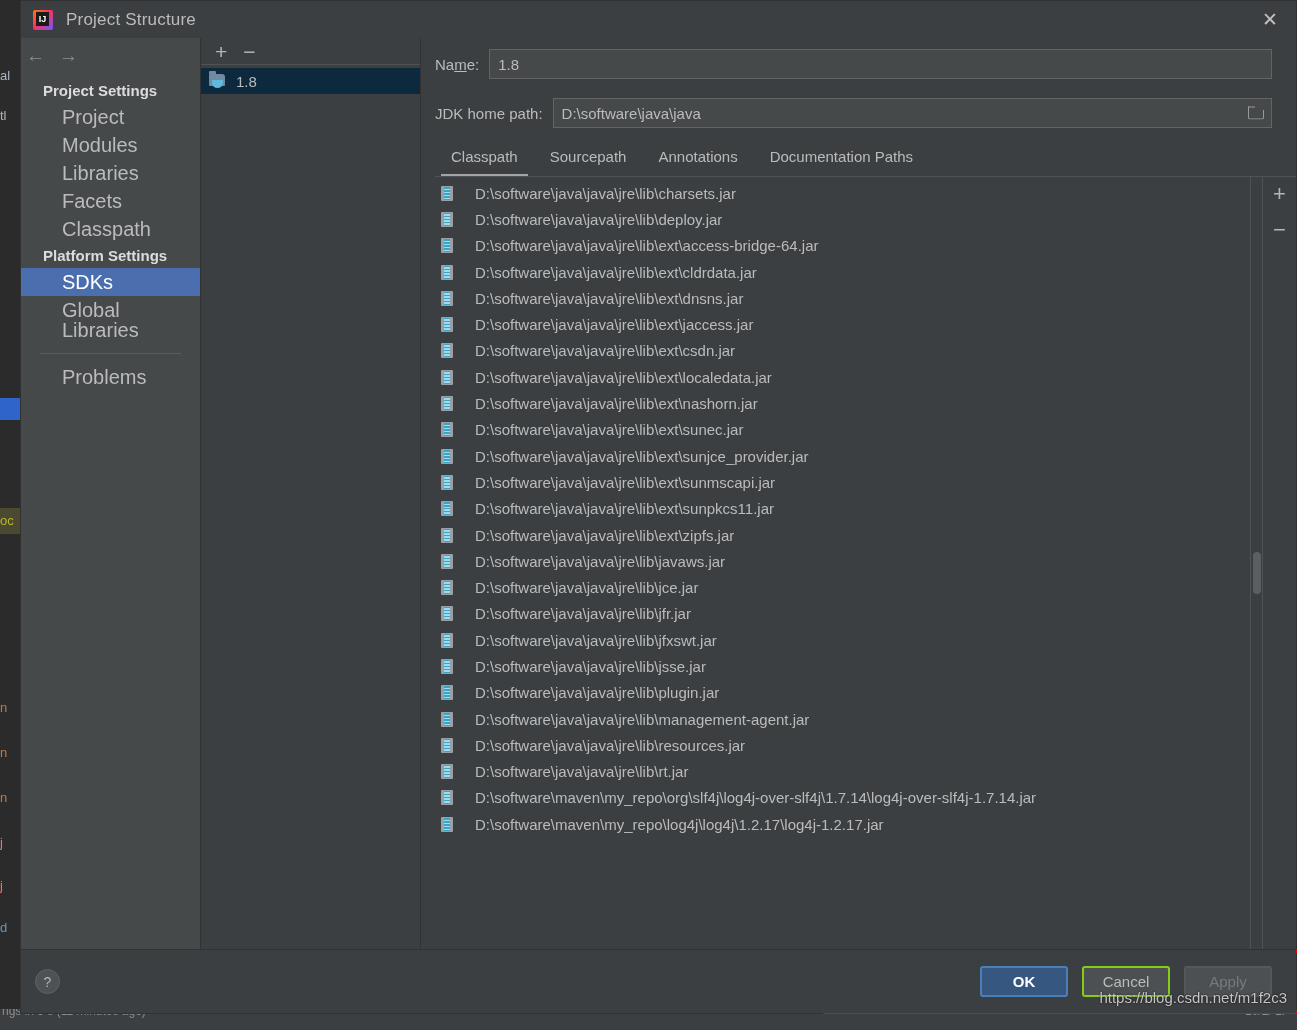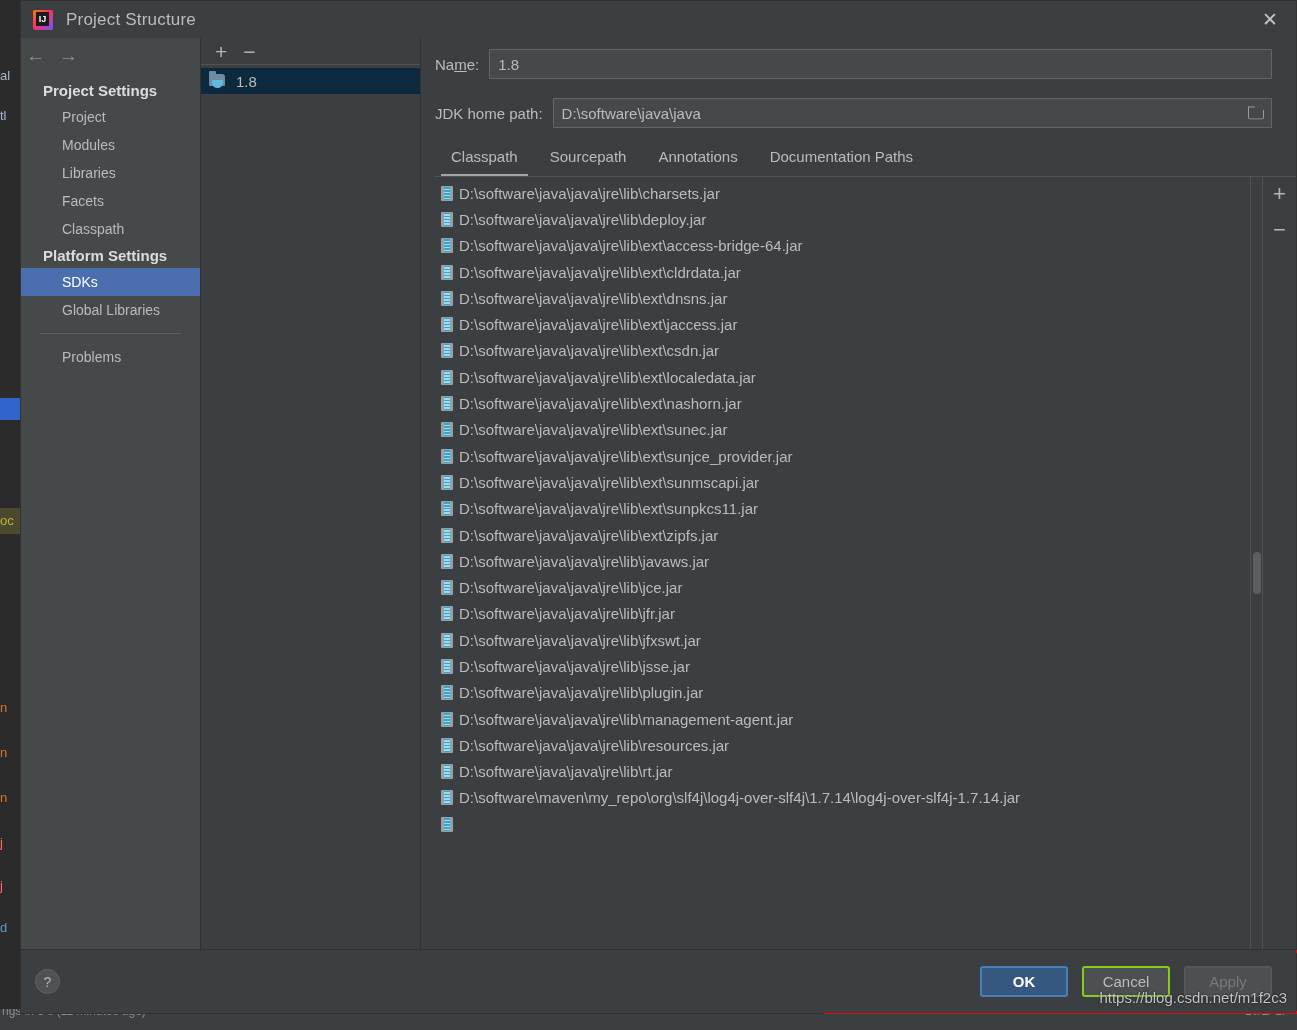"Project" .side-item { font-size: 14px -> 20px }
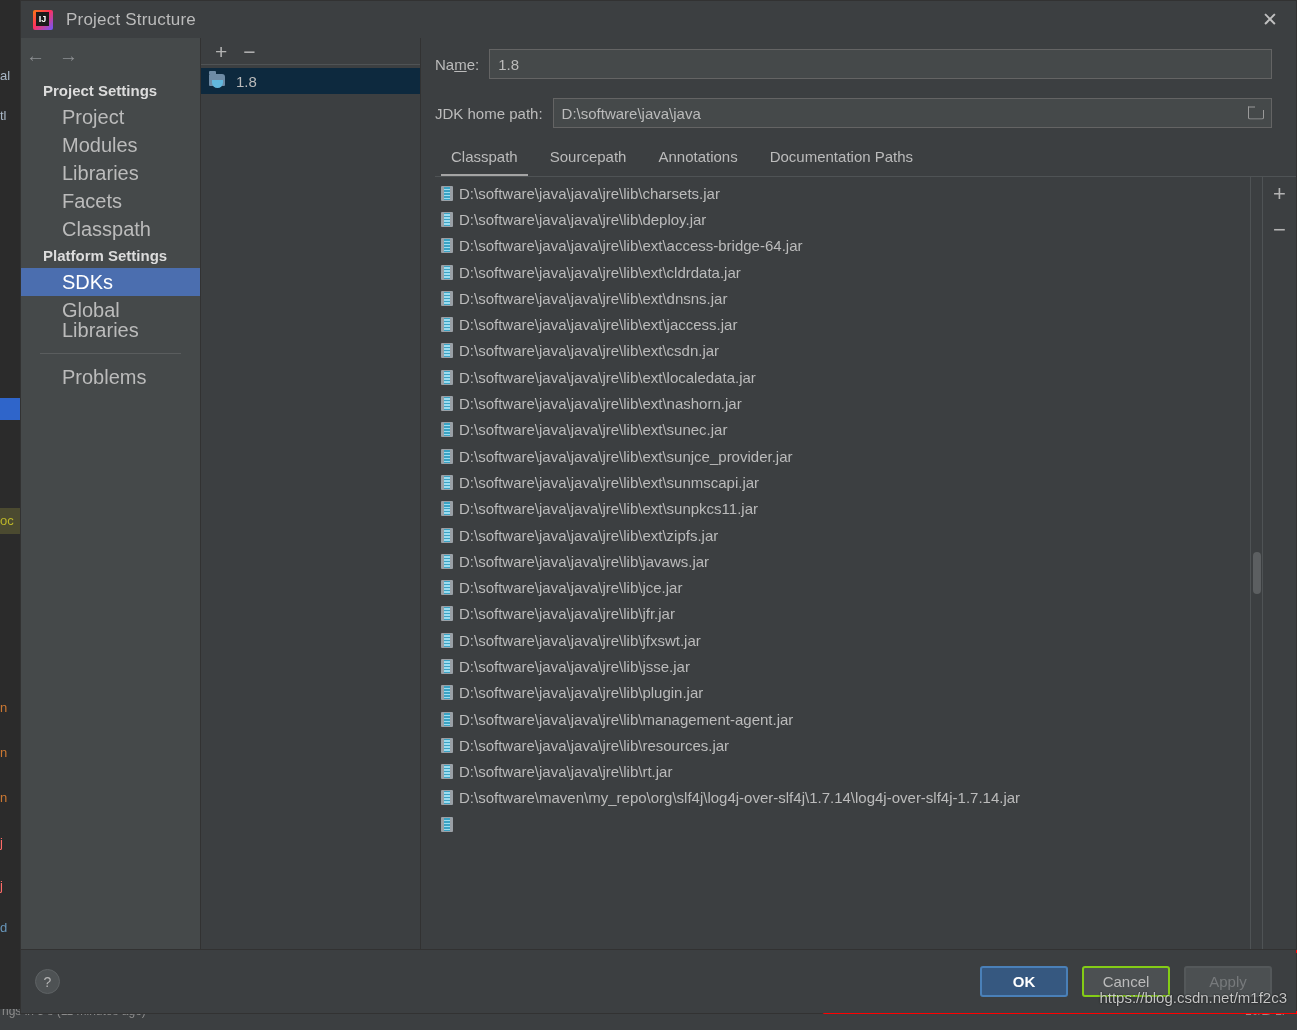"D:\software\java\java\jre\lib\charsets.j" .cp-row { gap: 6px -> 22px }
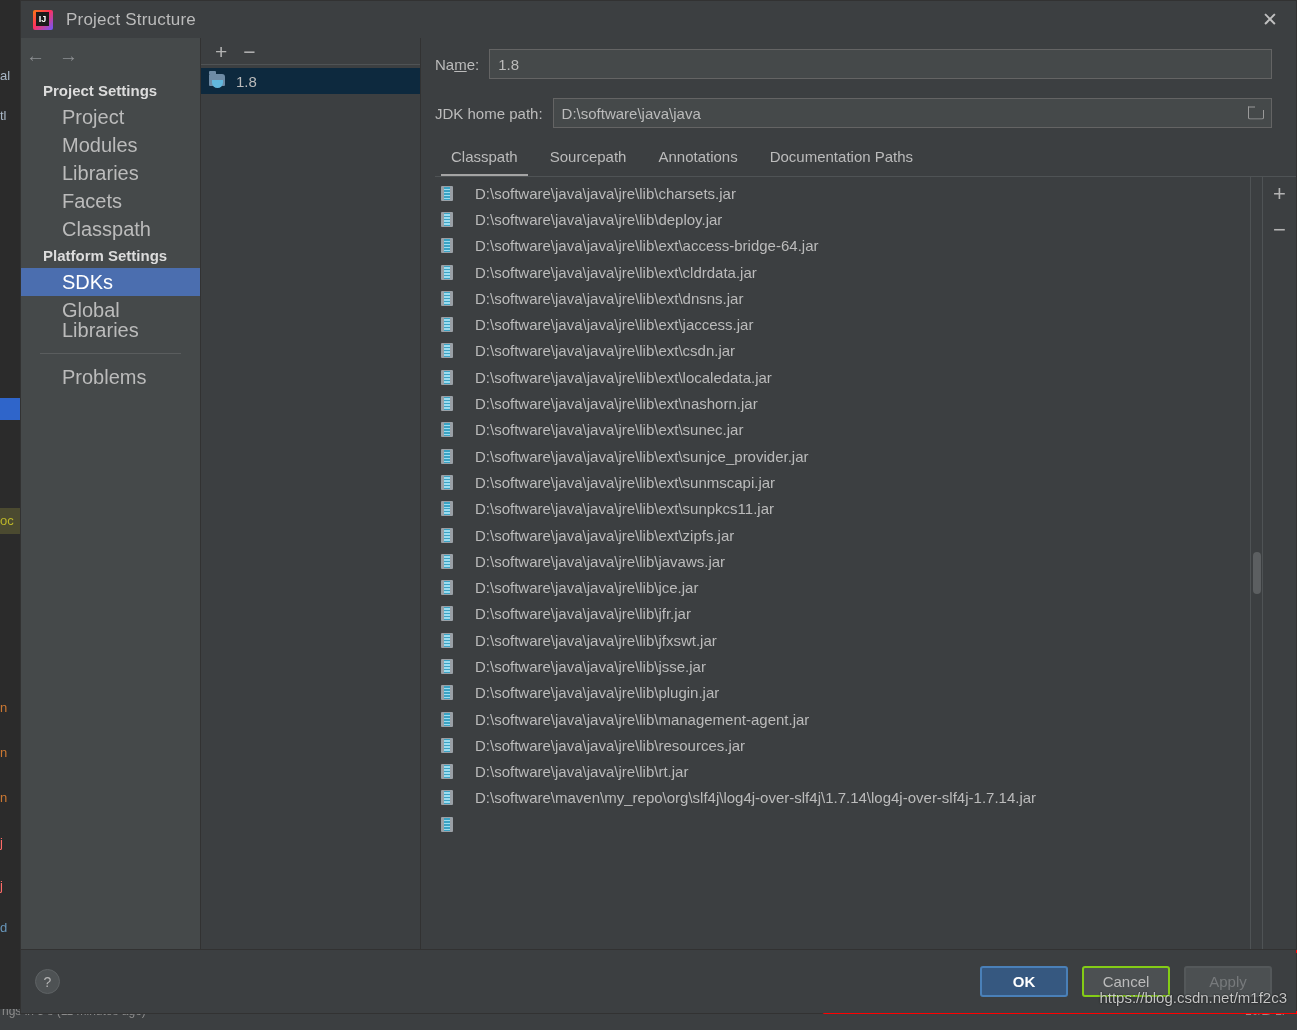"D:\software\maven\my_repo\log4j\log4j\1." span { html: none -> <span>D:\software\maven\my_repo\log4j\log4j\1.2.17\log4j-1.2.17.jar</span> }
